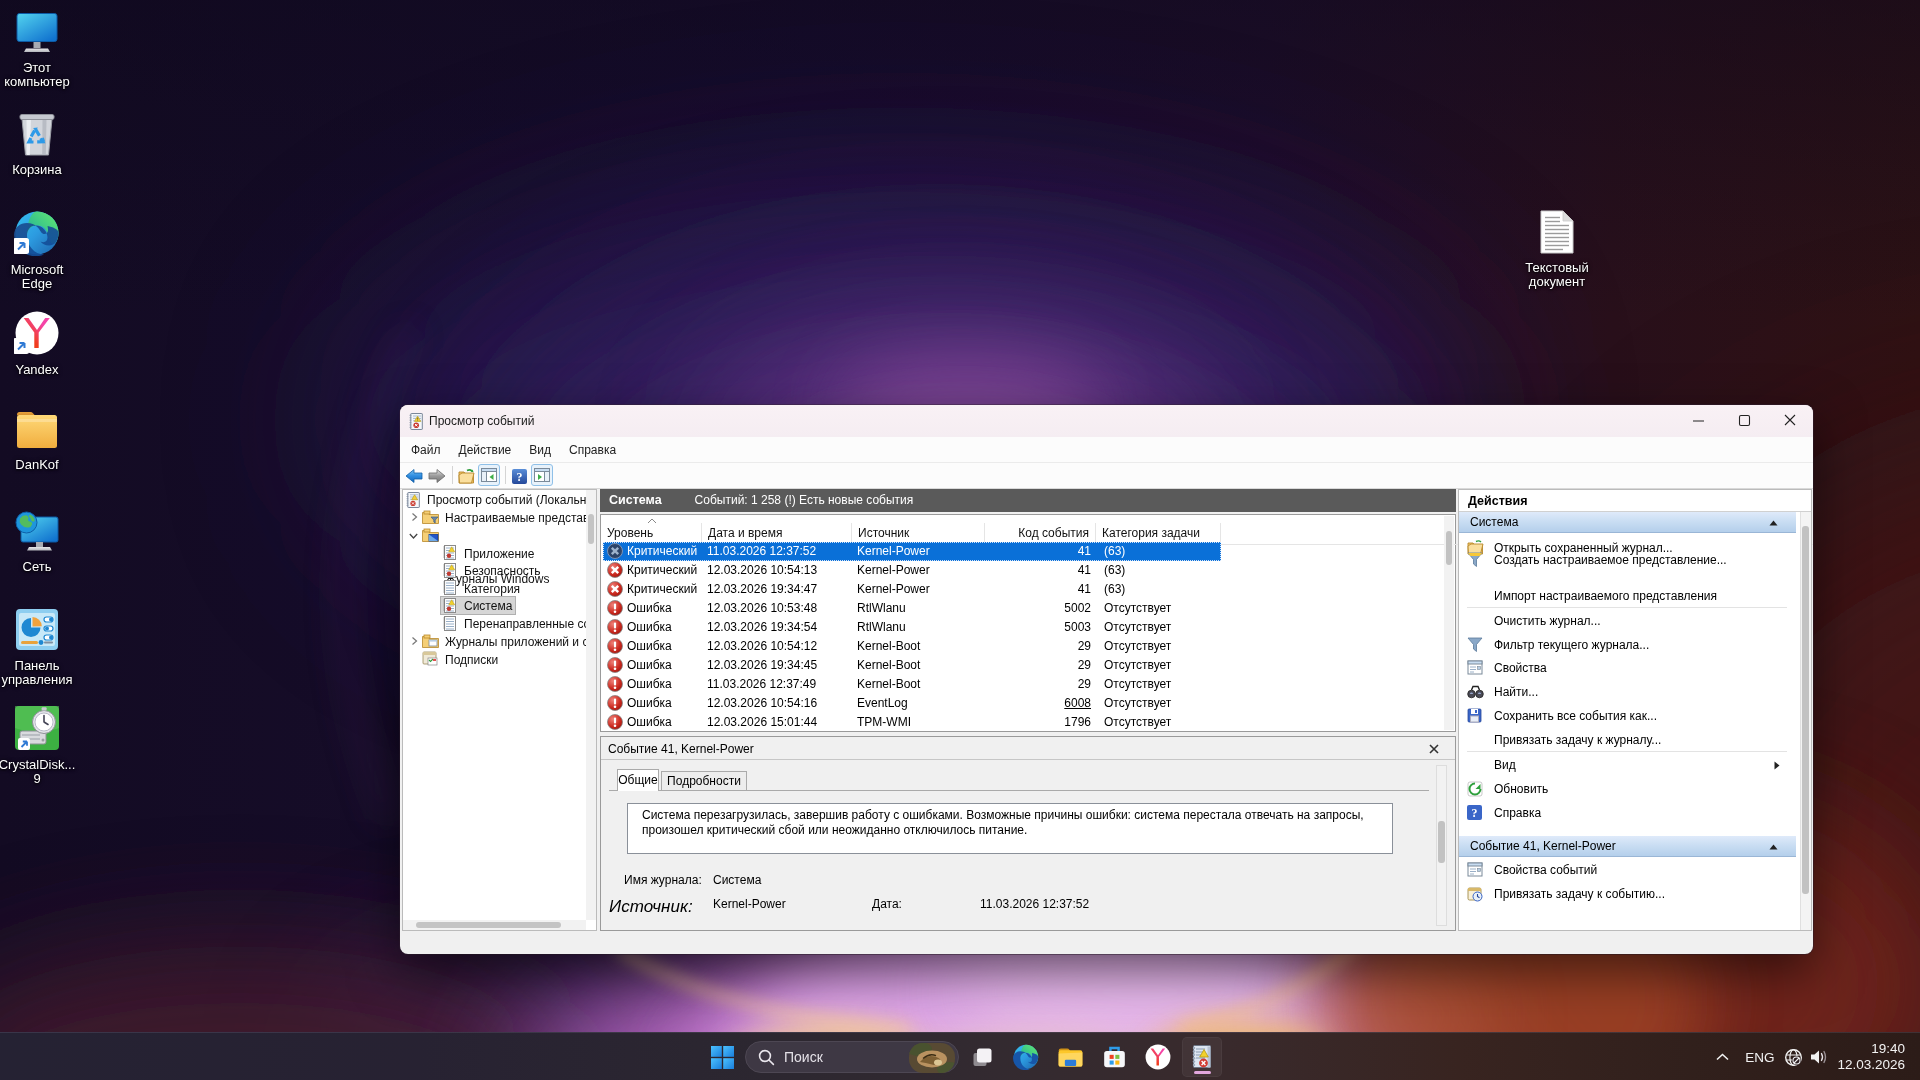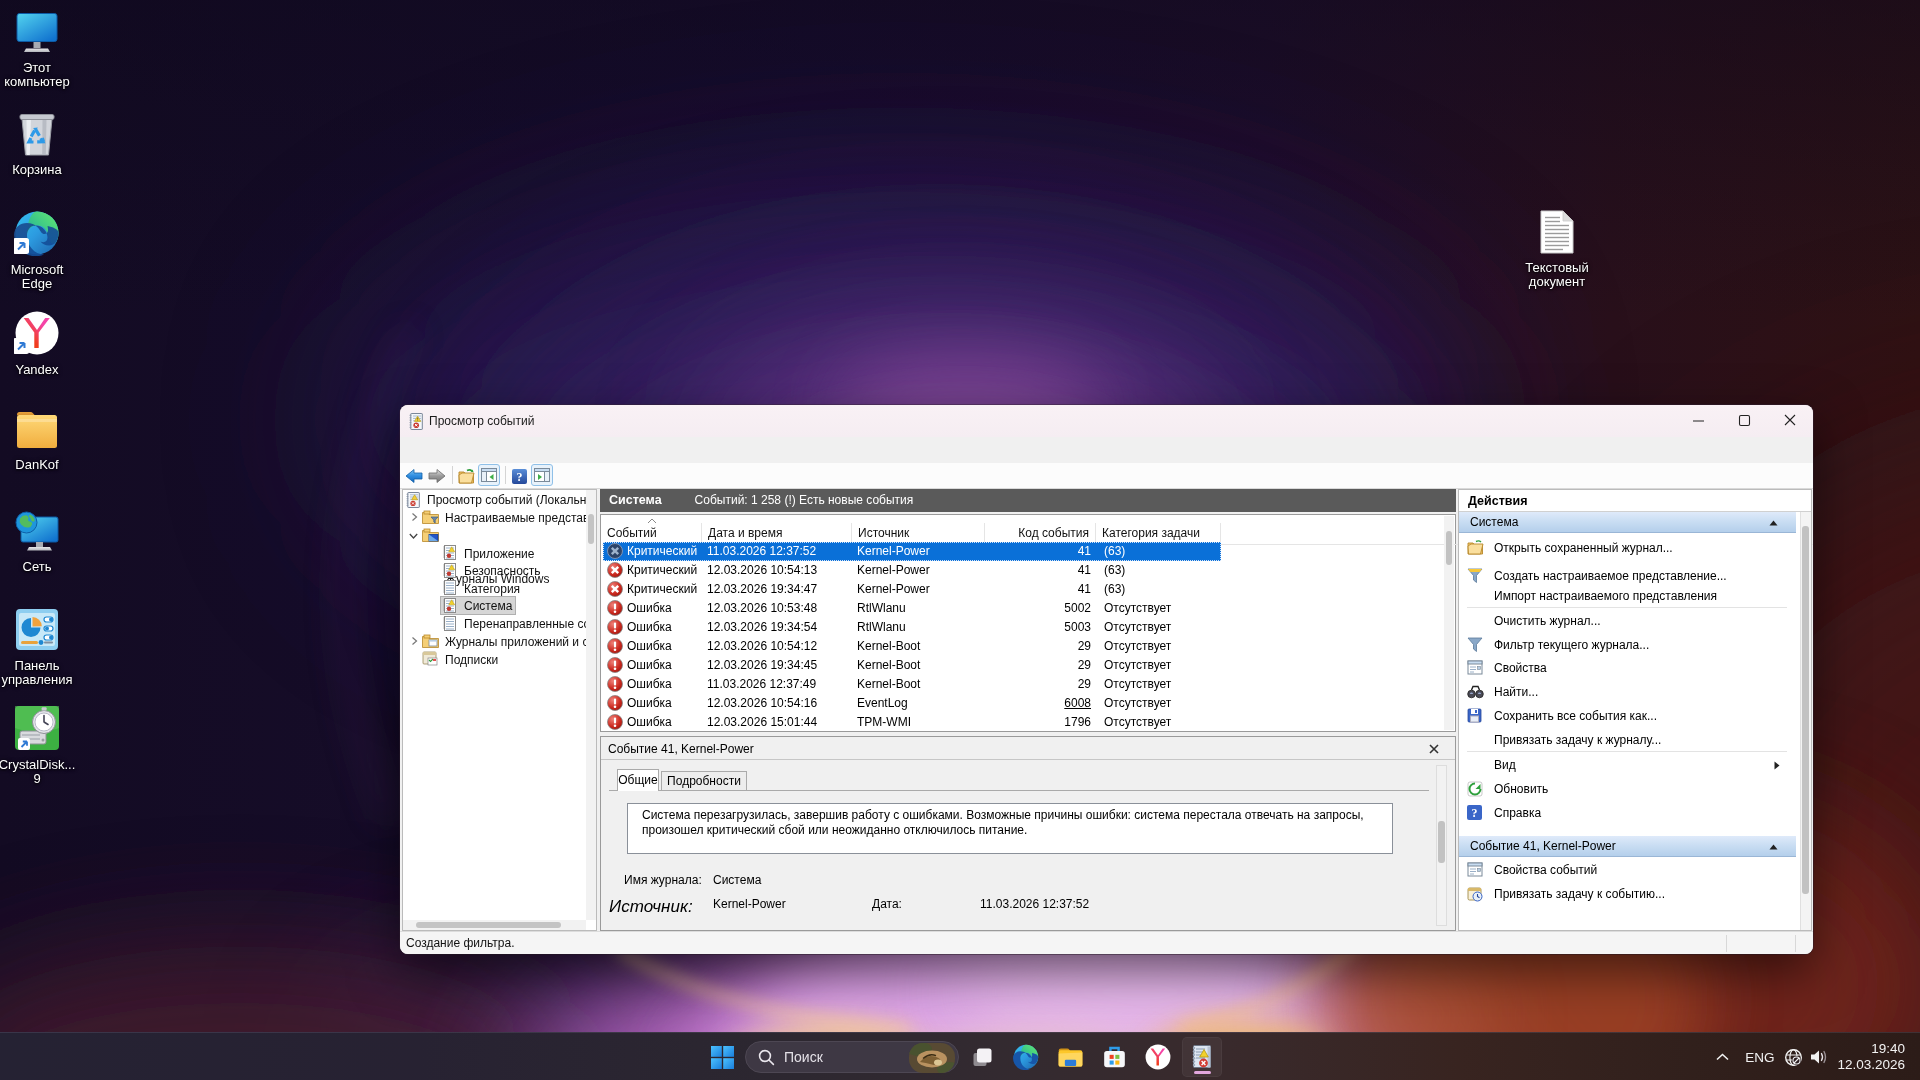"Файл Действие Вид Справка" div { html: none -> <div><span>Файл</span><span>Действие</span><span>Вид</span><span>Справка</span></div> }
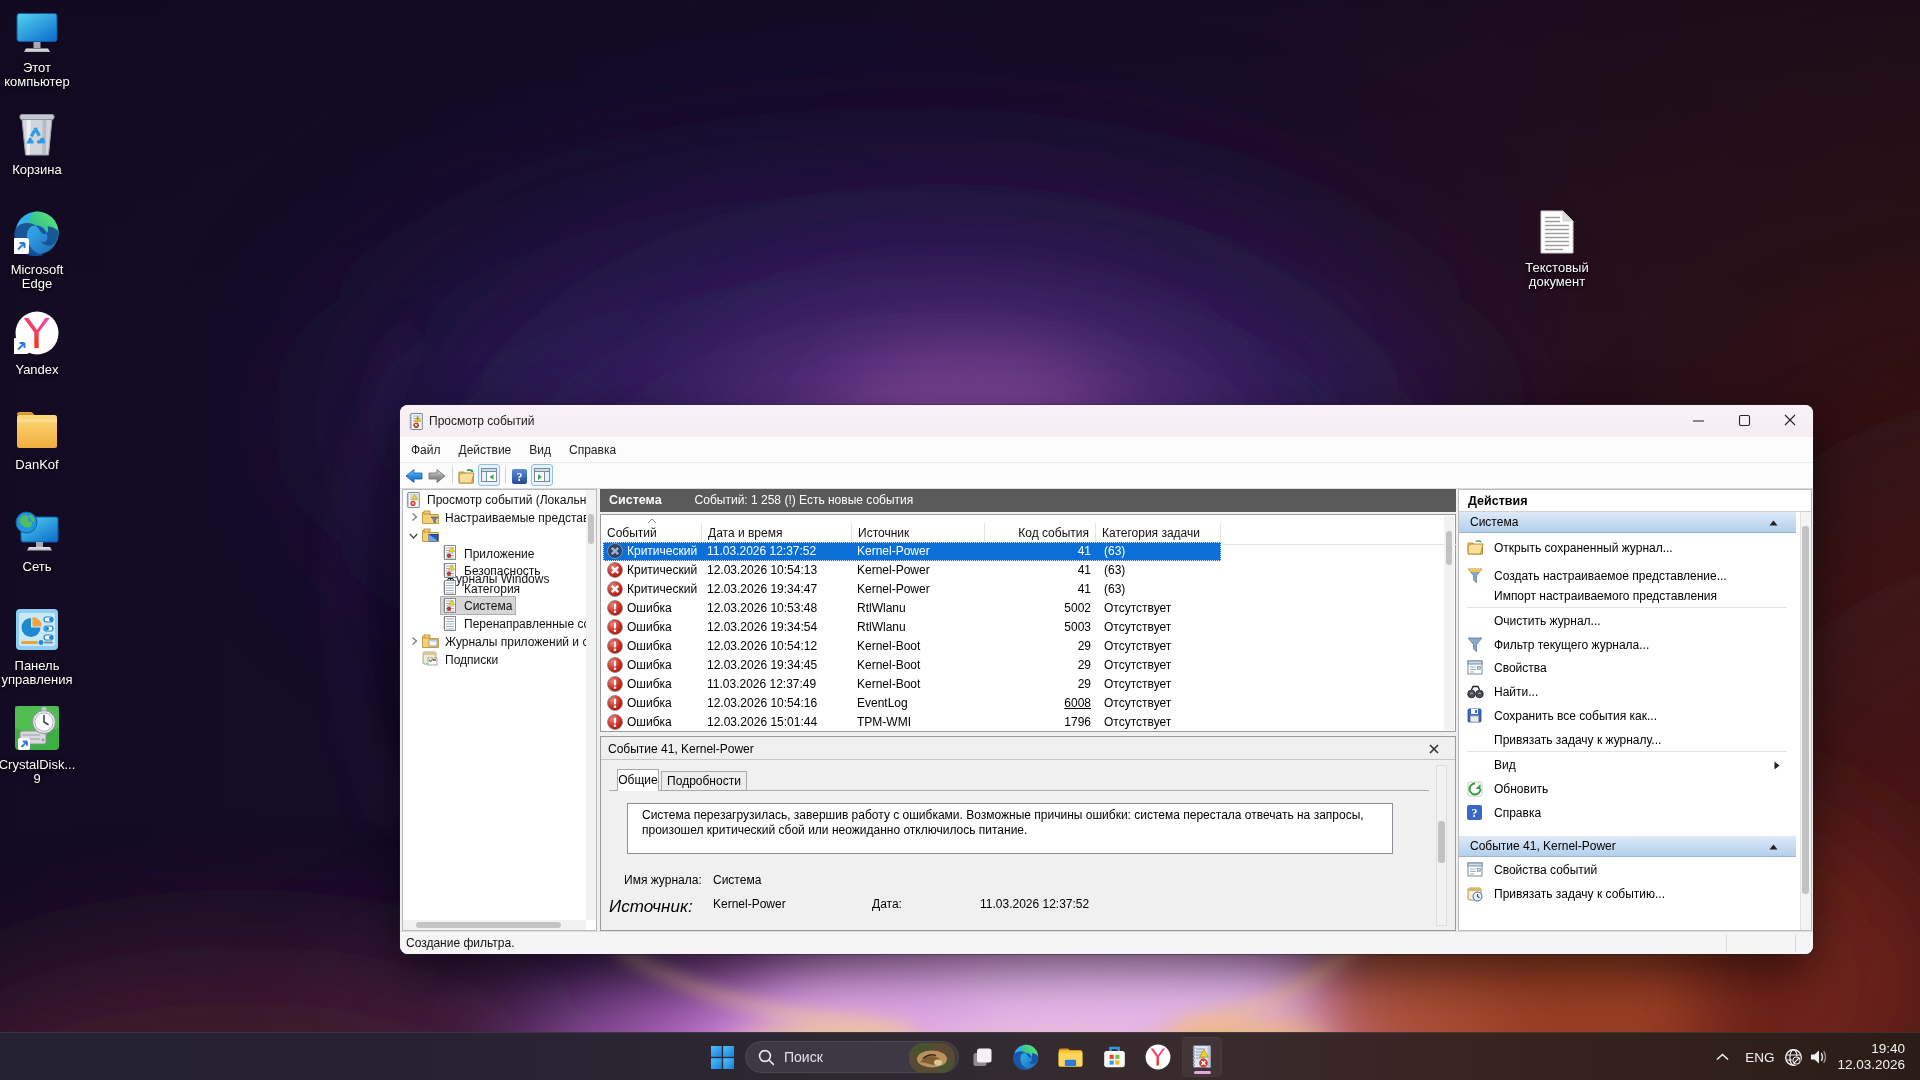"Событий" div.hc { text: Событий -> Уровень }
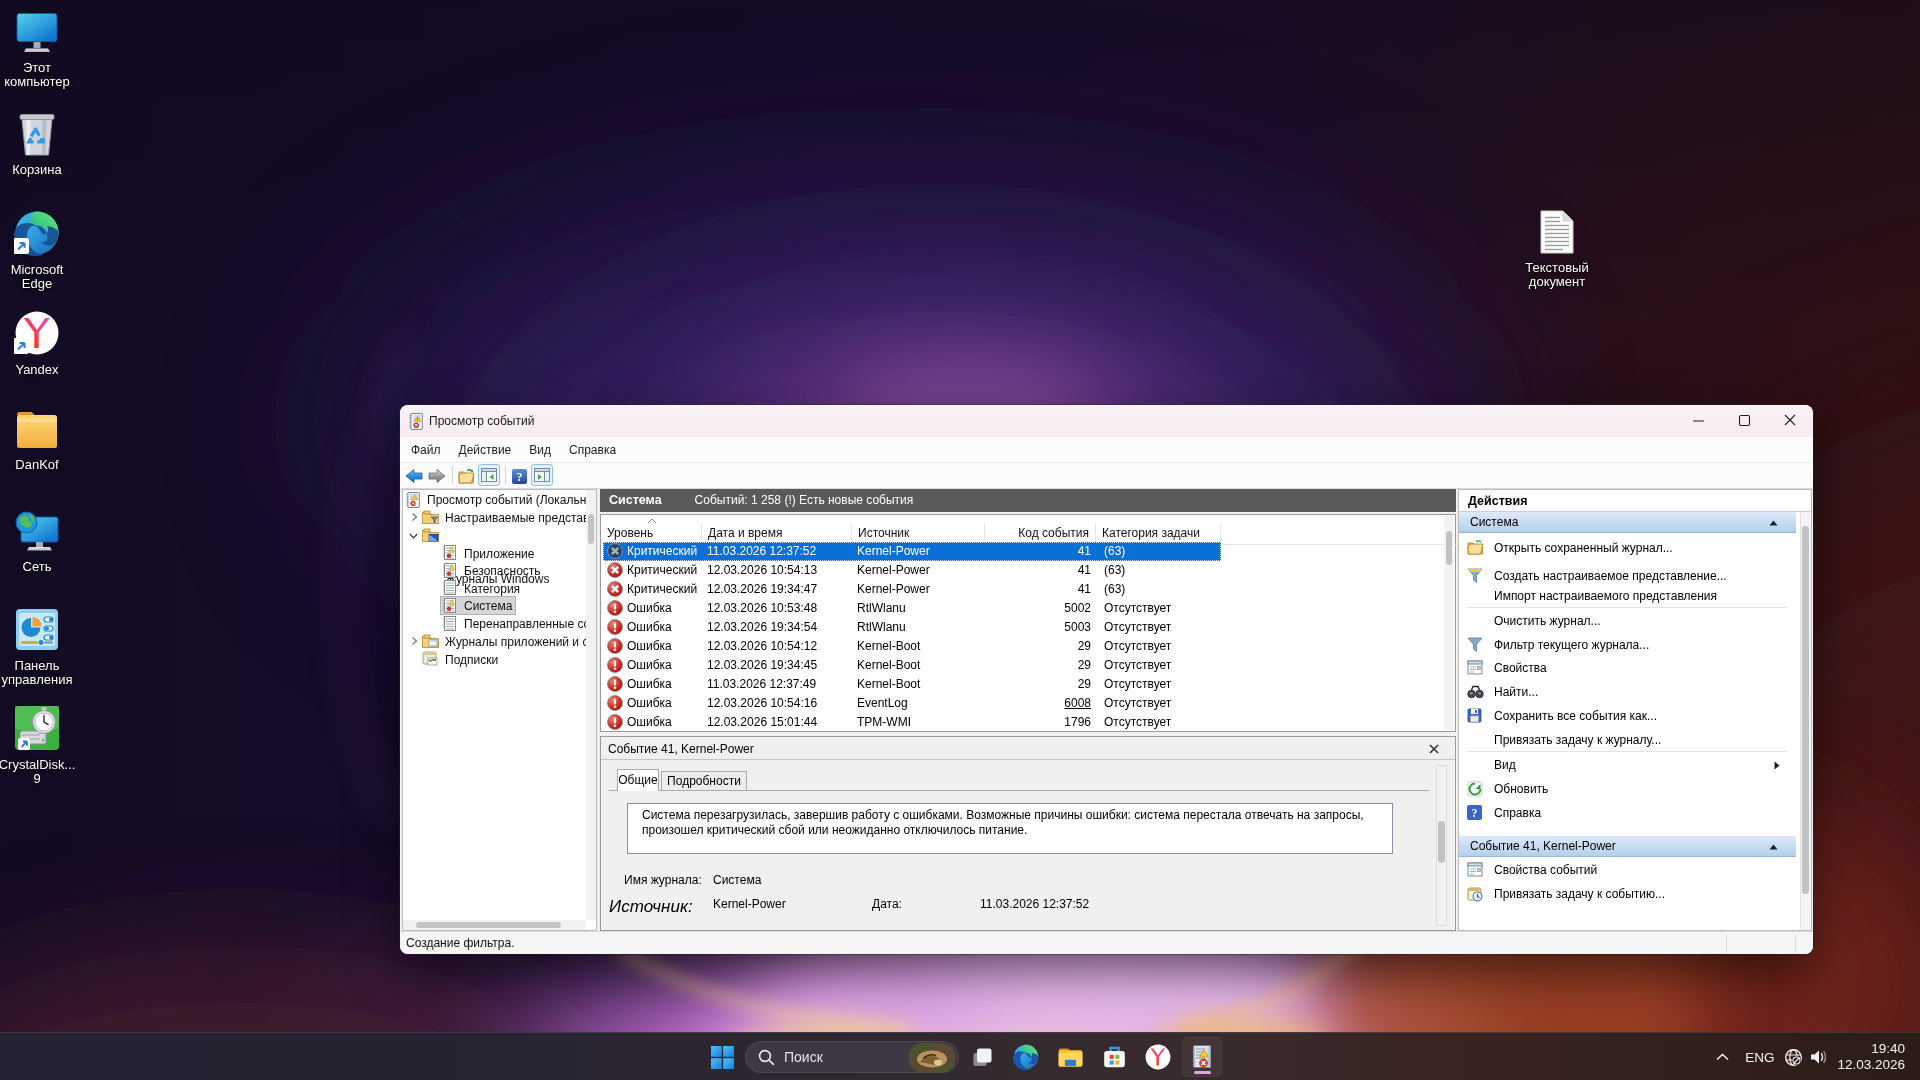"Создать настраиваемое представление..." div.actitem { top: 74px -> 58px }
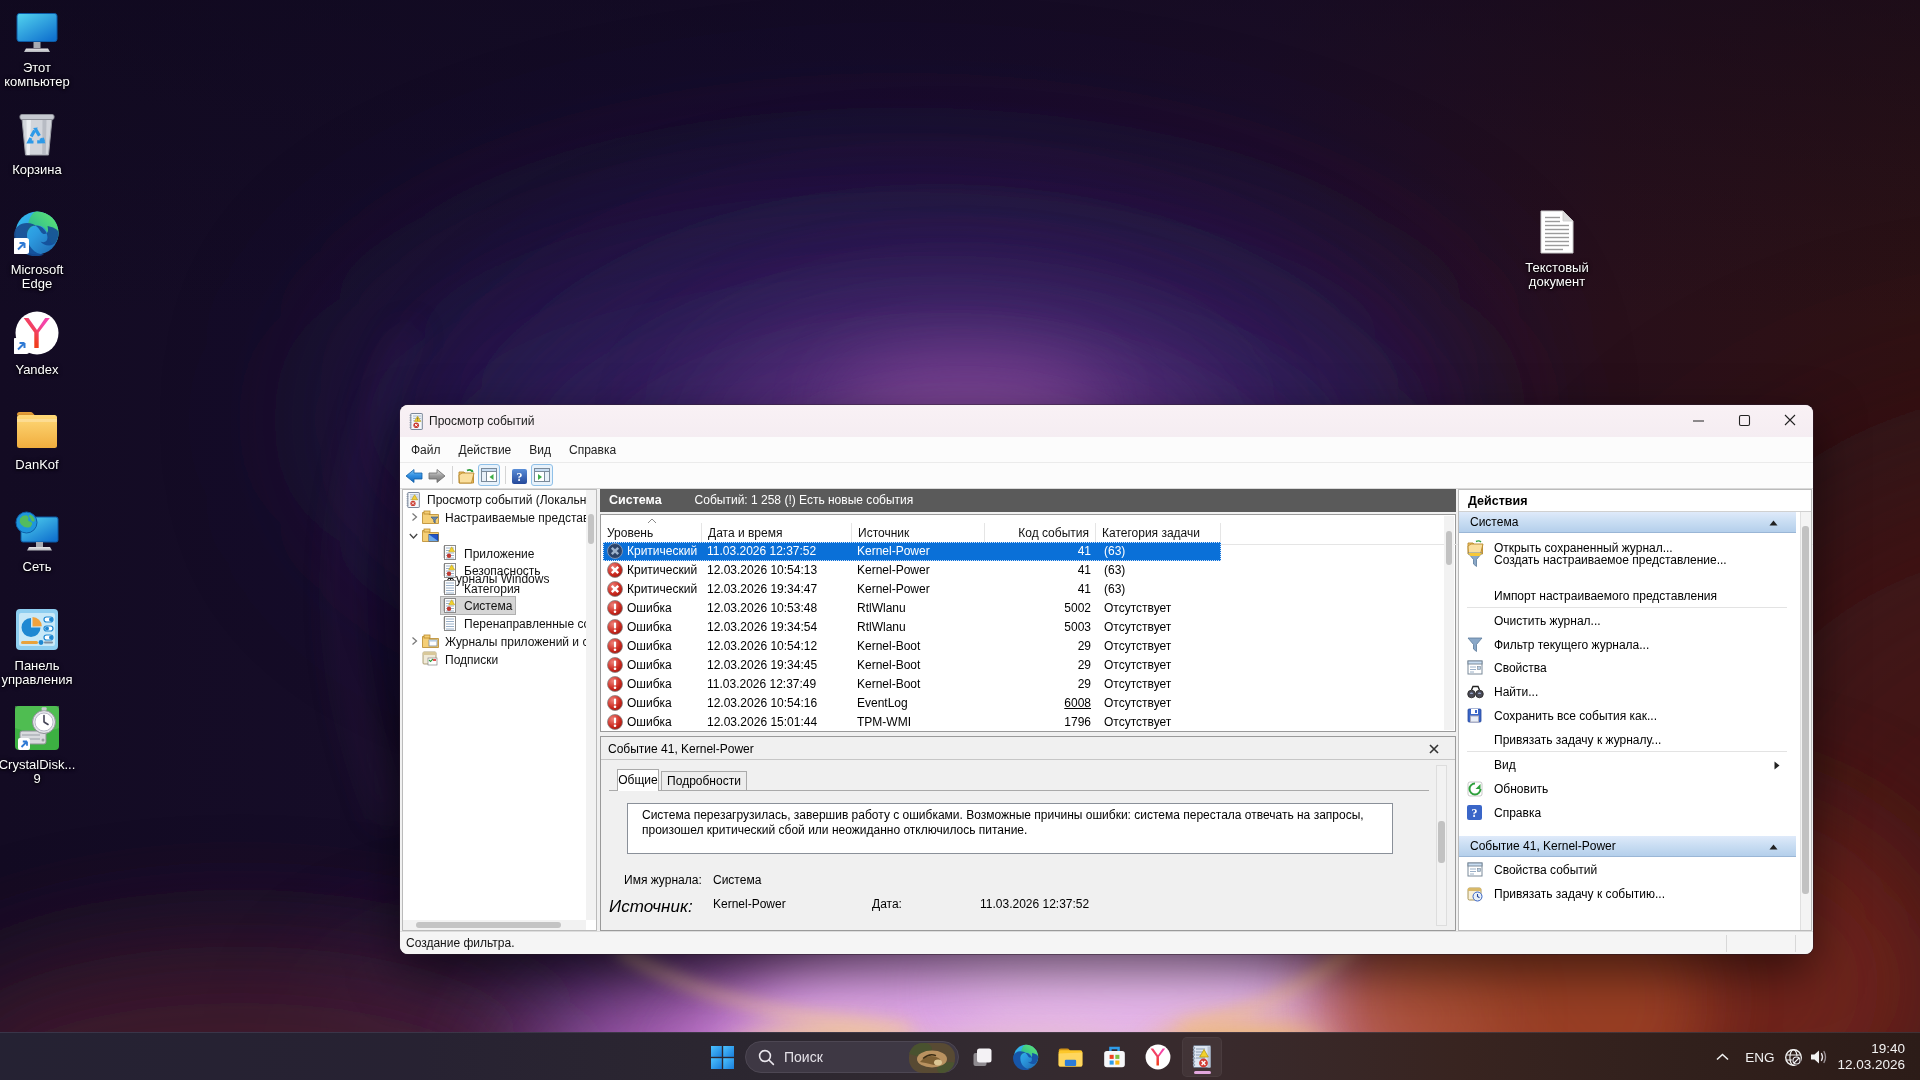"Создание фильтра." div { html: <div> <div>Создание фильтра.</div> <div></div> <div></div> </div> -> none }
